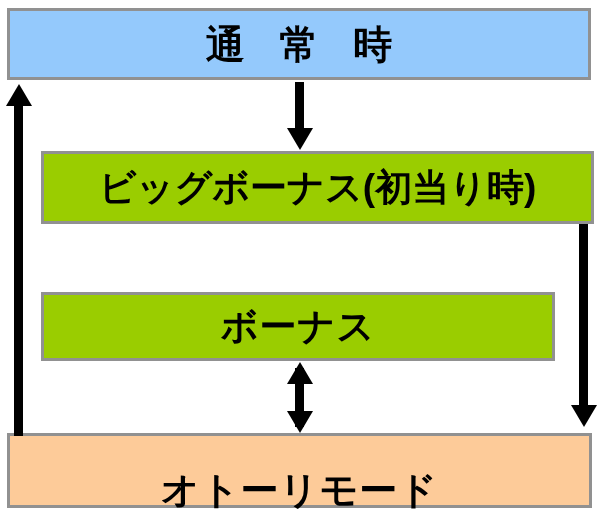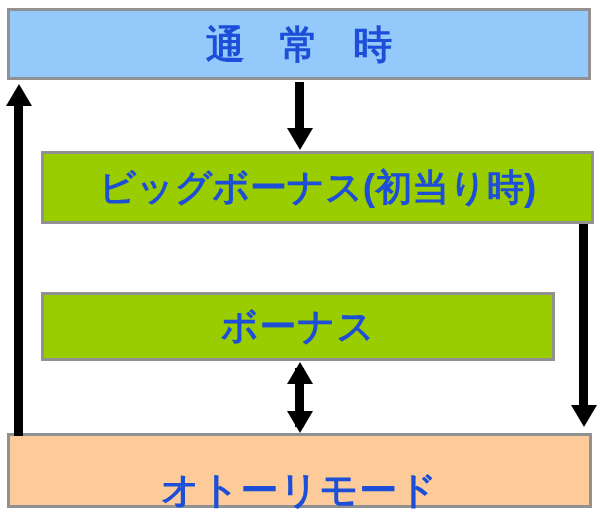"通 常 時" .node-label { color: #1d4ed8 -> #000000 }
